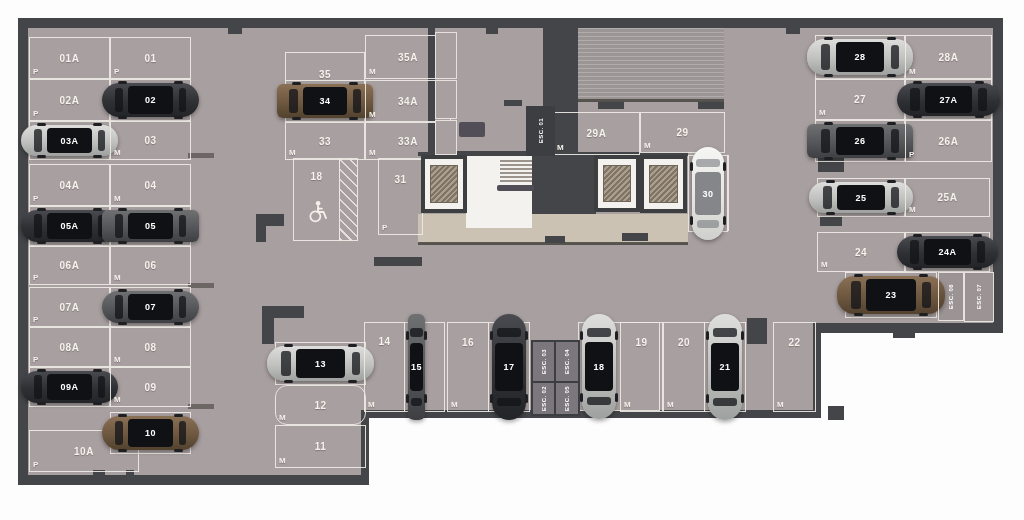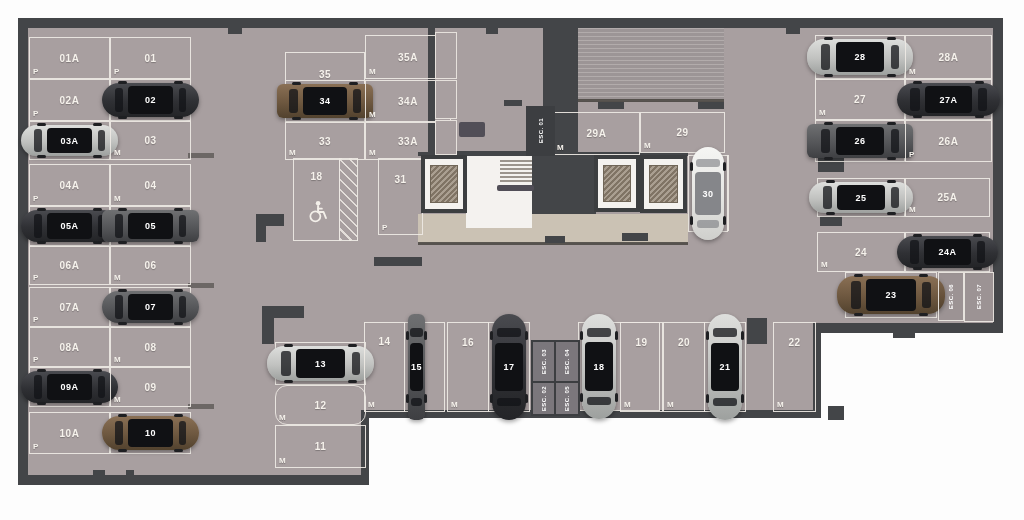"10A" div.spot { padding-left: none -> 29px; top: 412px -> 430px }
